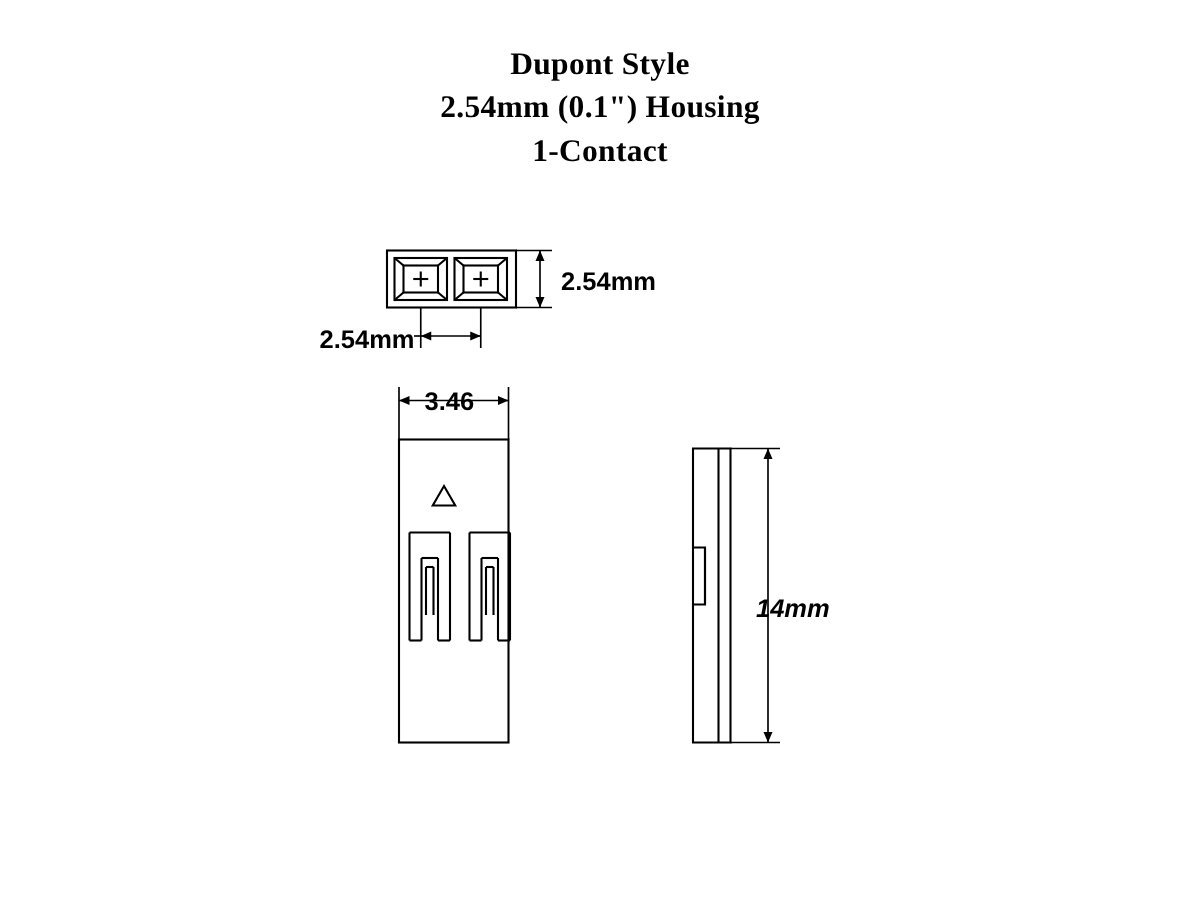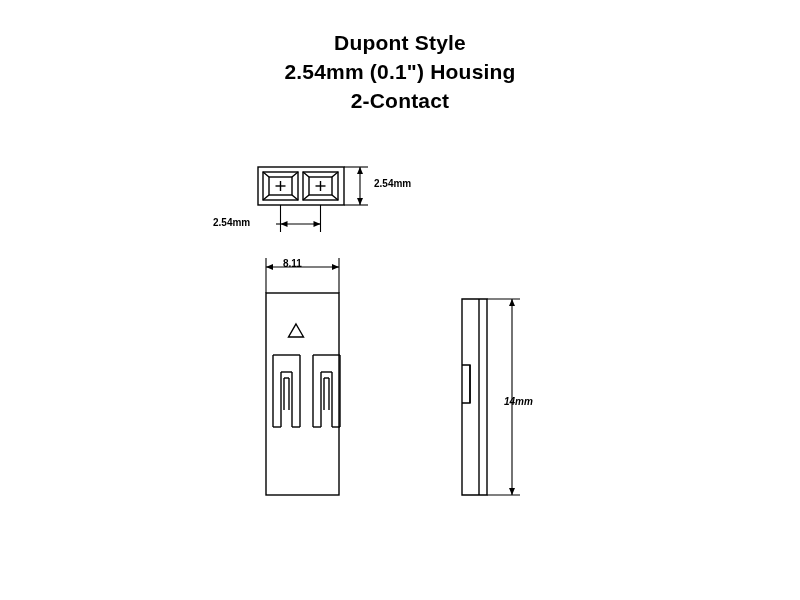"Dupont Style" .title-line { font-family: none -> Liberation Serif, serif }
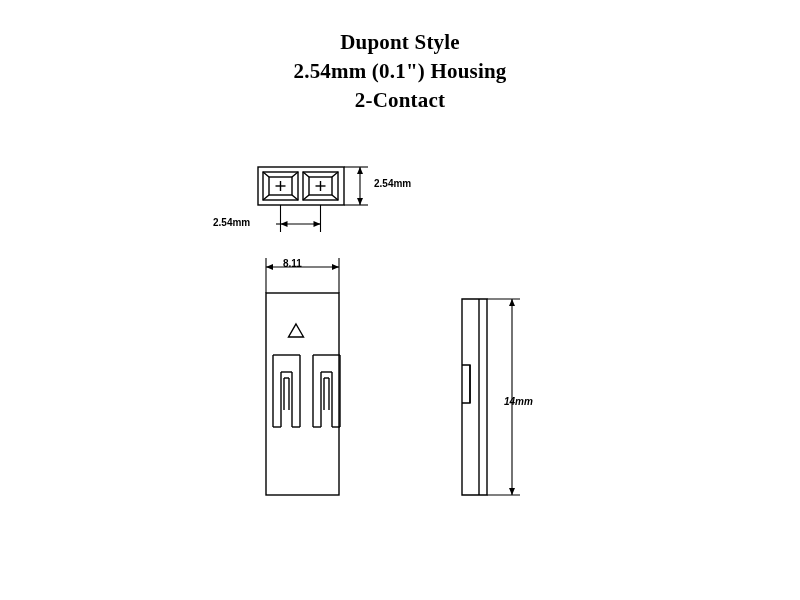"2-Contact" div.title-line { text: 2-Contact -> 1-Contact }
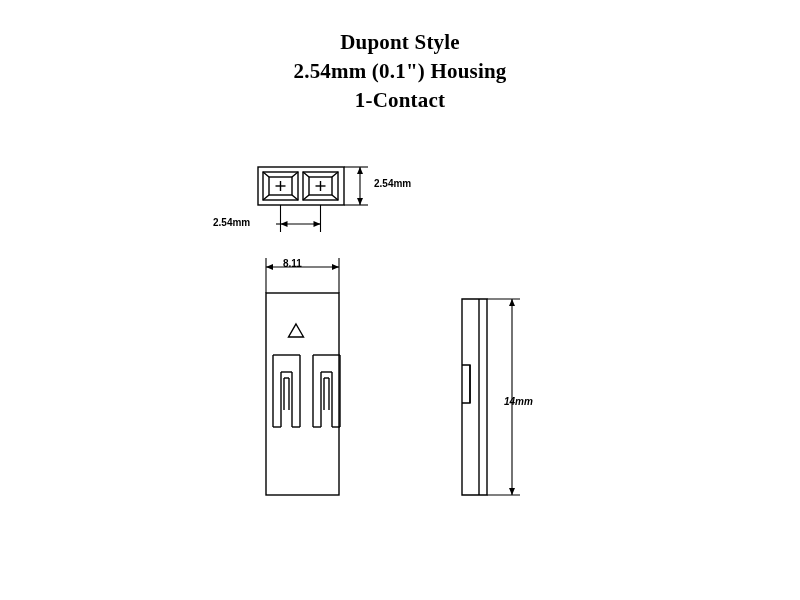"2.54mm" .dim-label { font-size: 10px -> 17px }
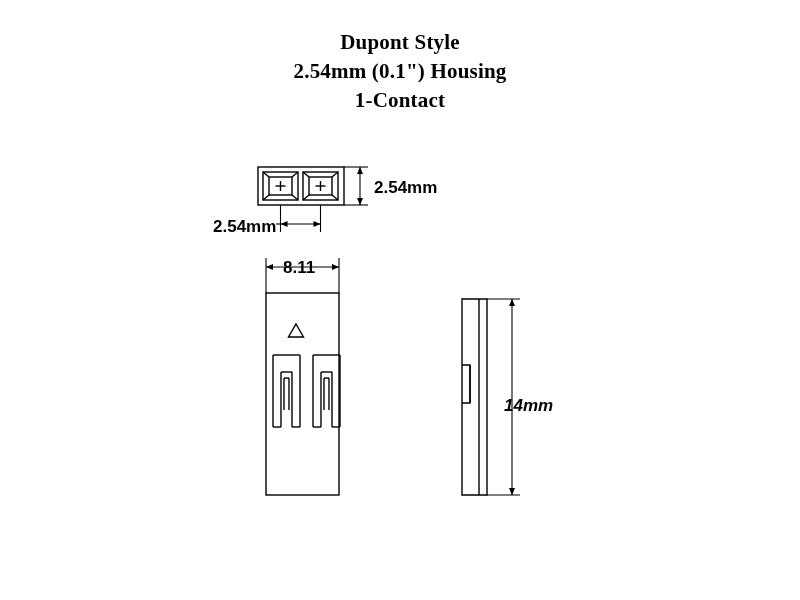"8.11" div.dim-label { text: 8.11 -> 3.46 }
